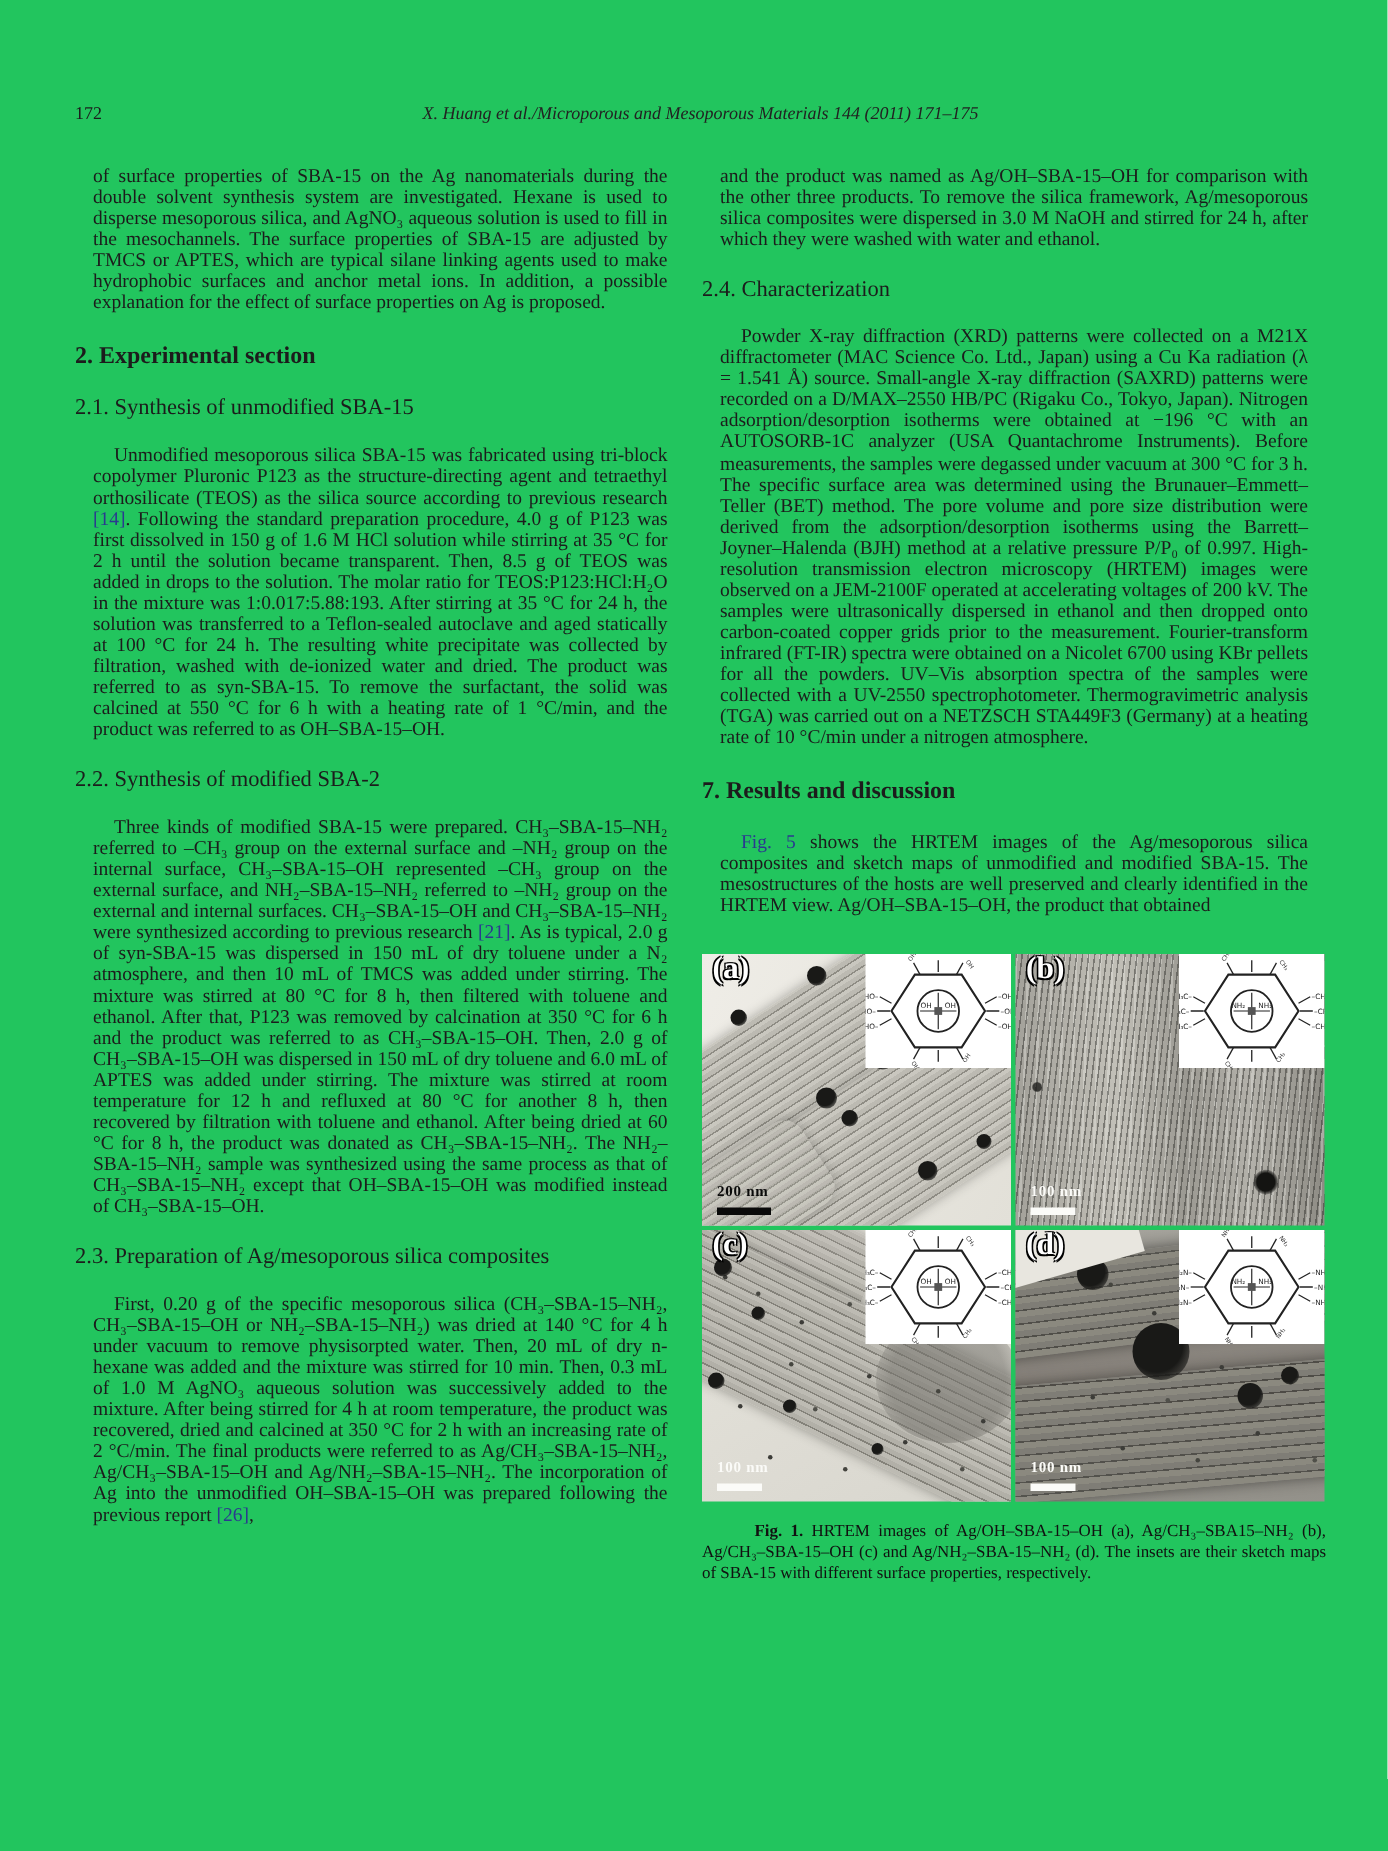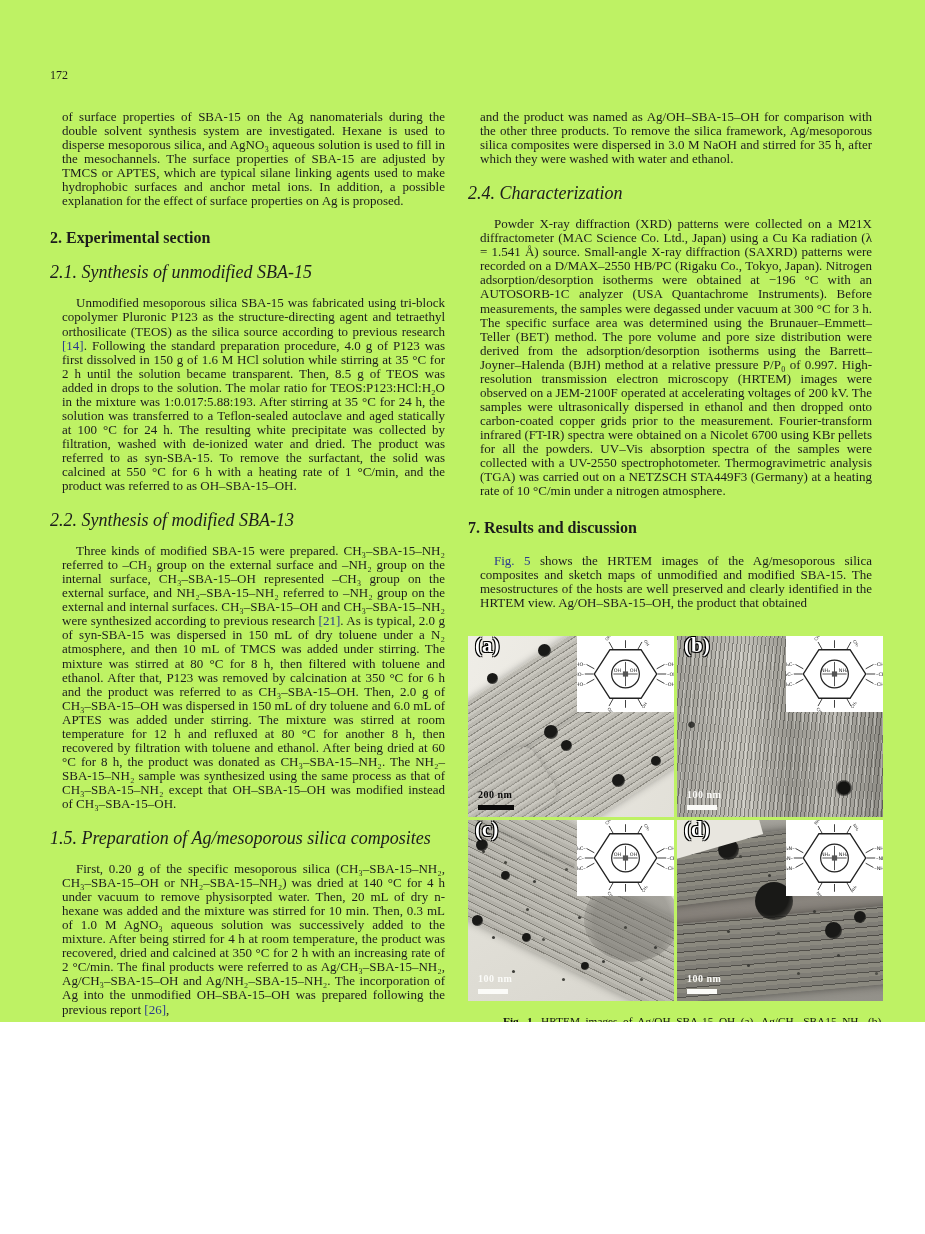"172" .page { background: #bef264 -> #22c55e; height: 1022px -> 1234px }
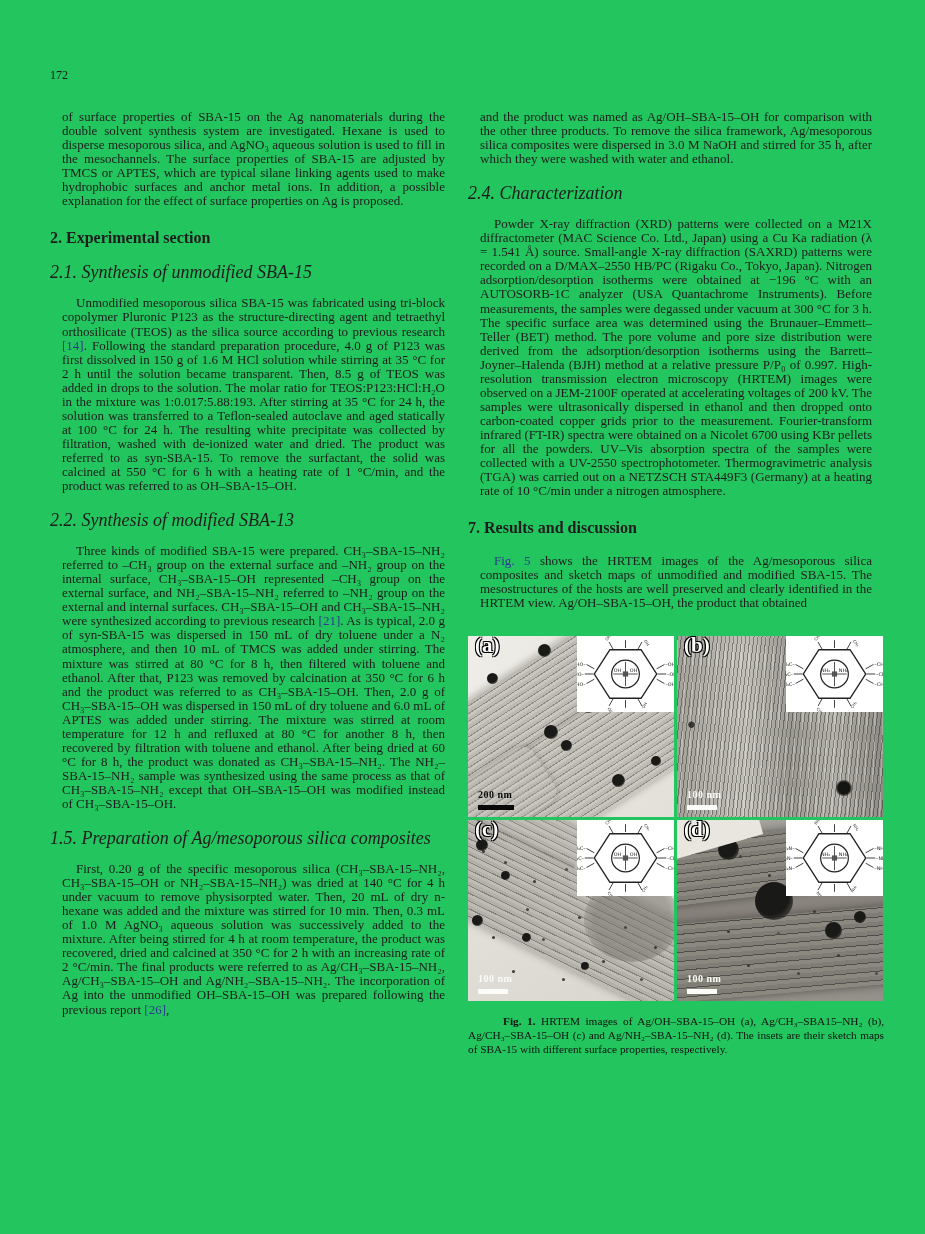"X. Huang et al./Microporous and" span.runhead { html: none -> <span>X. Huang et al./Microporous and Mesoporous Materials 144 (2011) 171–175</span> }
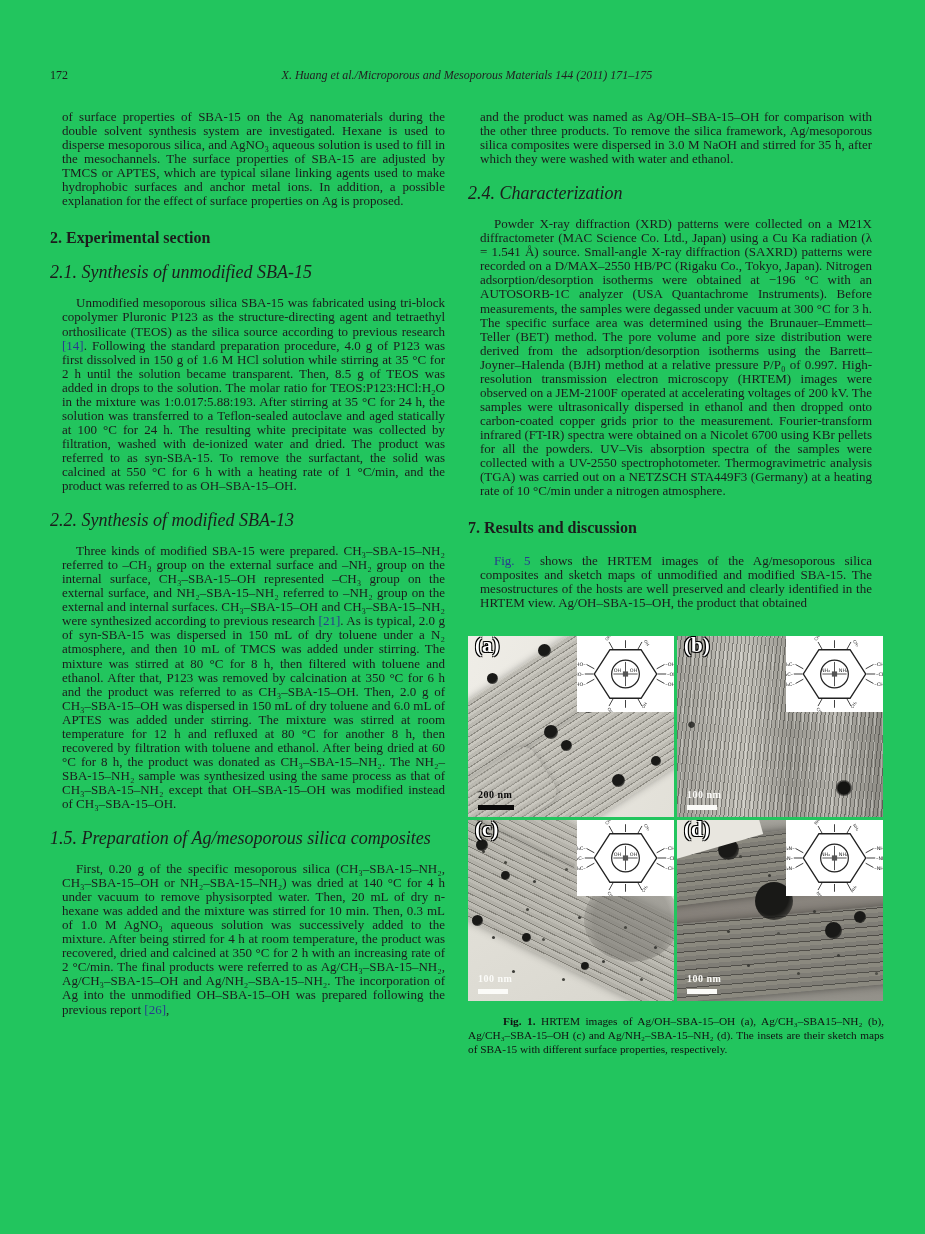"and the product was named" span { text: 35 -> 24 }
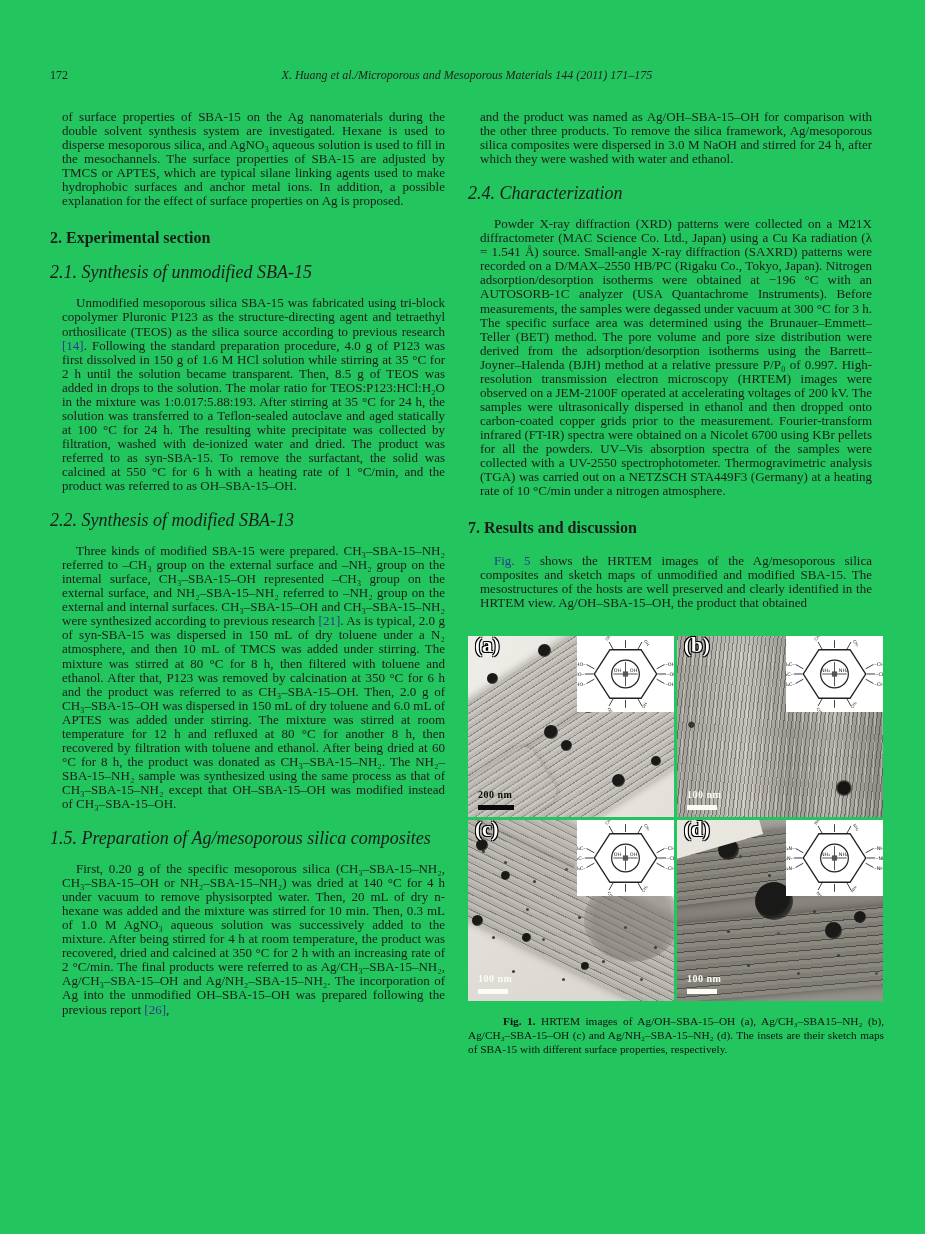"2.4. Characterization" h3.sub { font-size: 18px -> 15px; font-style: italic -> none }
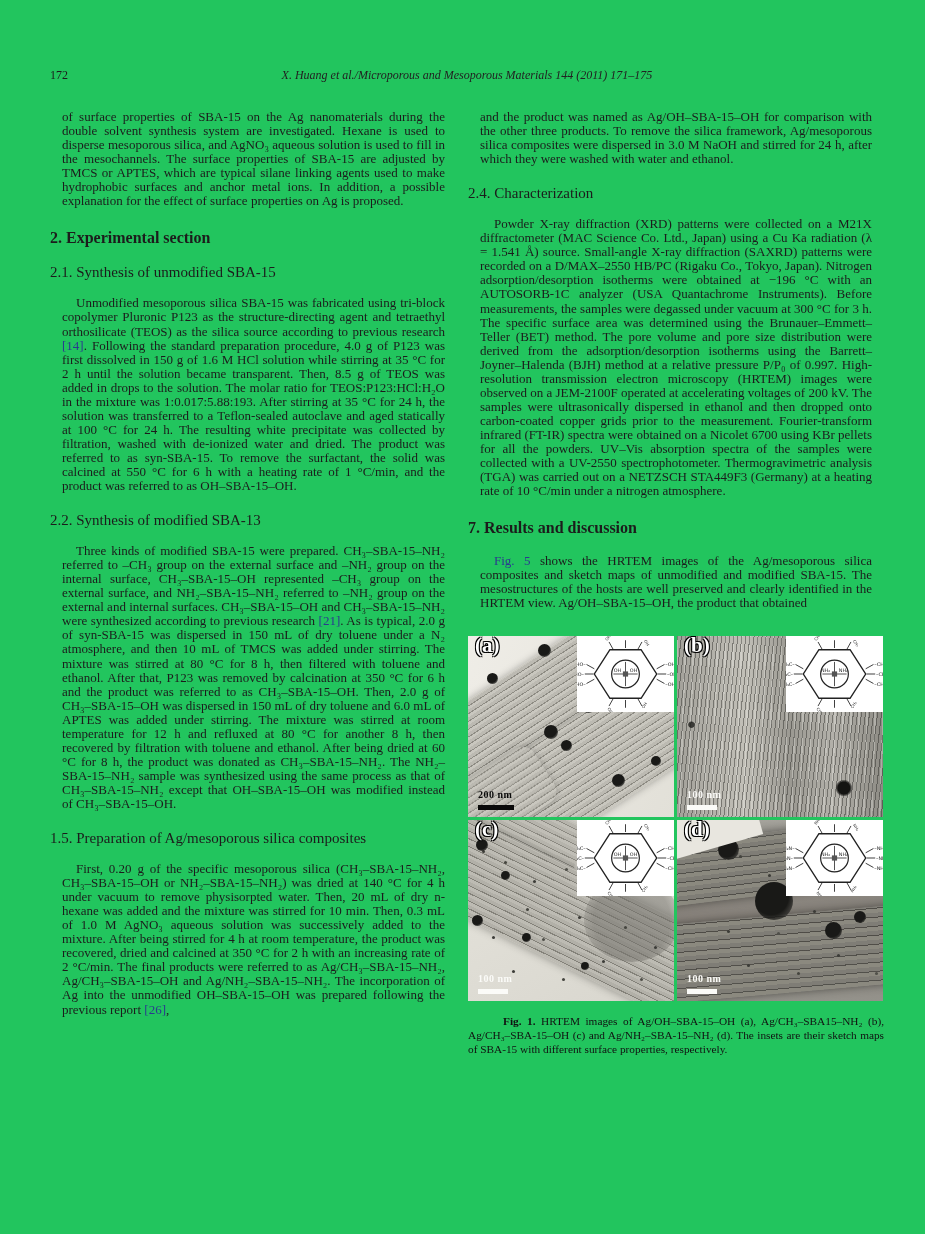"2.2. Synthesis of modified SBA-13" h3.sub { text: SBA-13 -> SBA-2 }
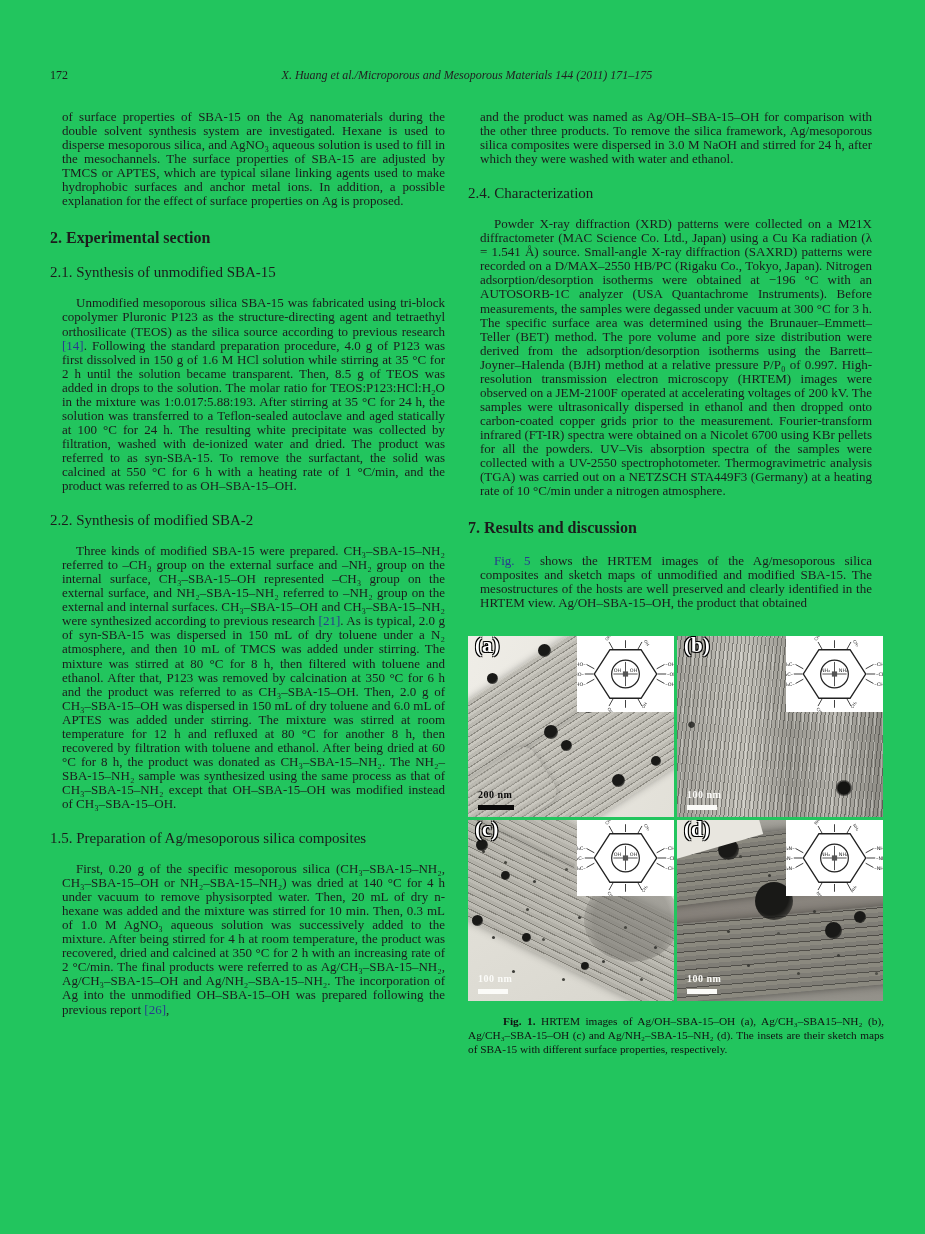"1.5. Preparation of Ag/mesoporous silica" h3.sub { text: 1.5 -> 2.3 }
